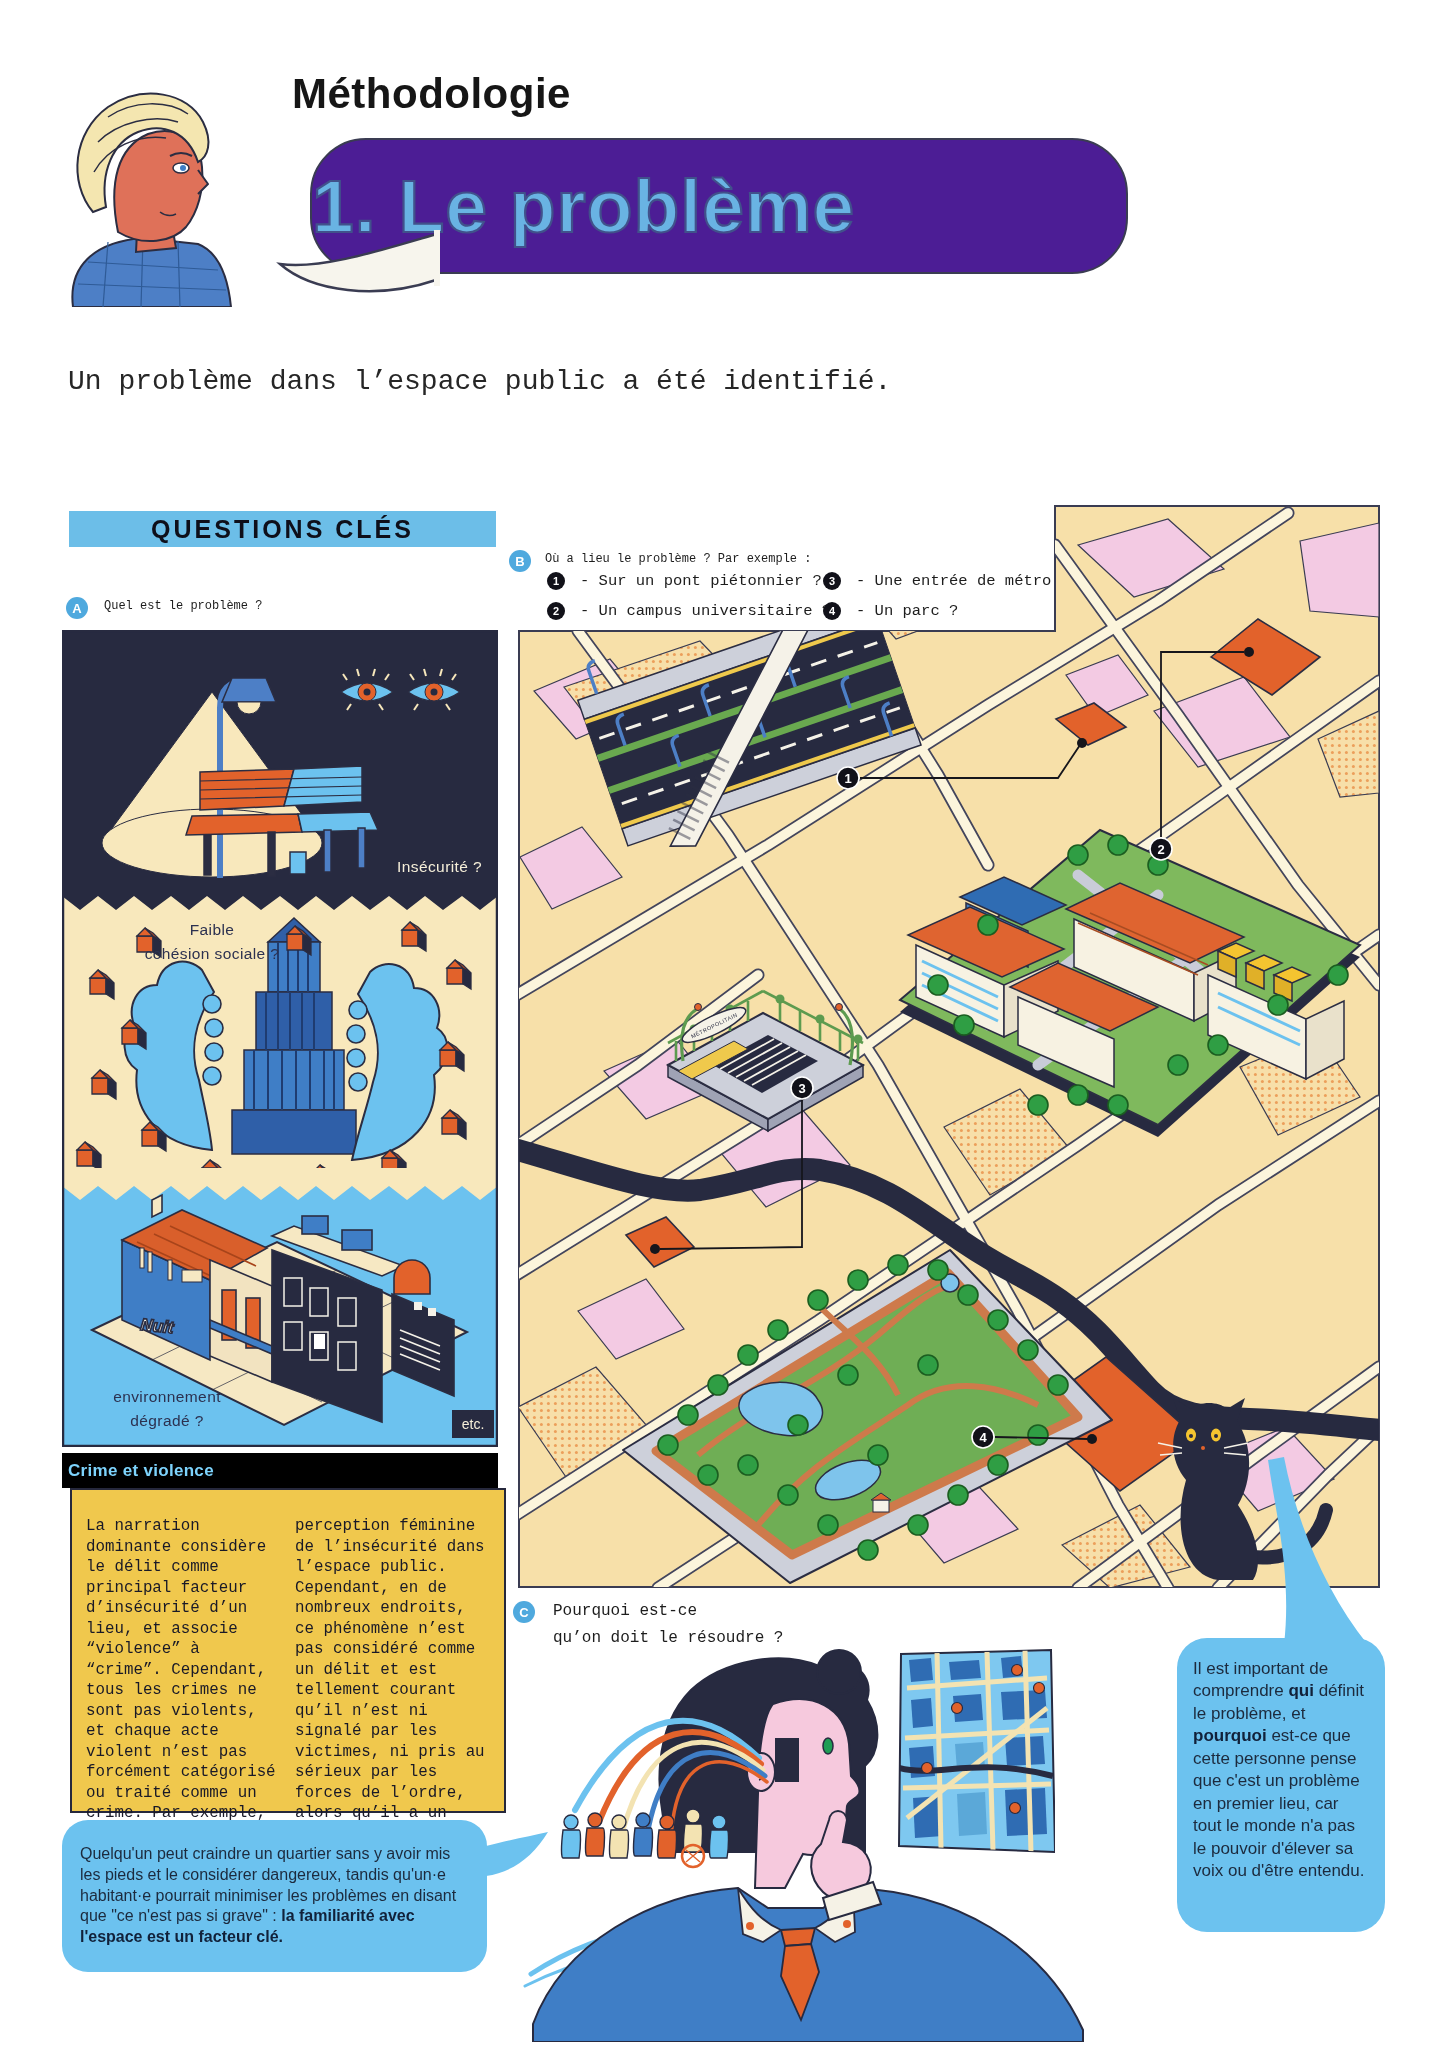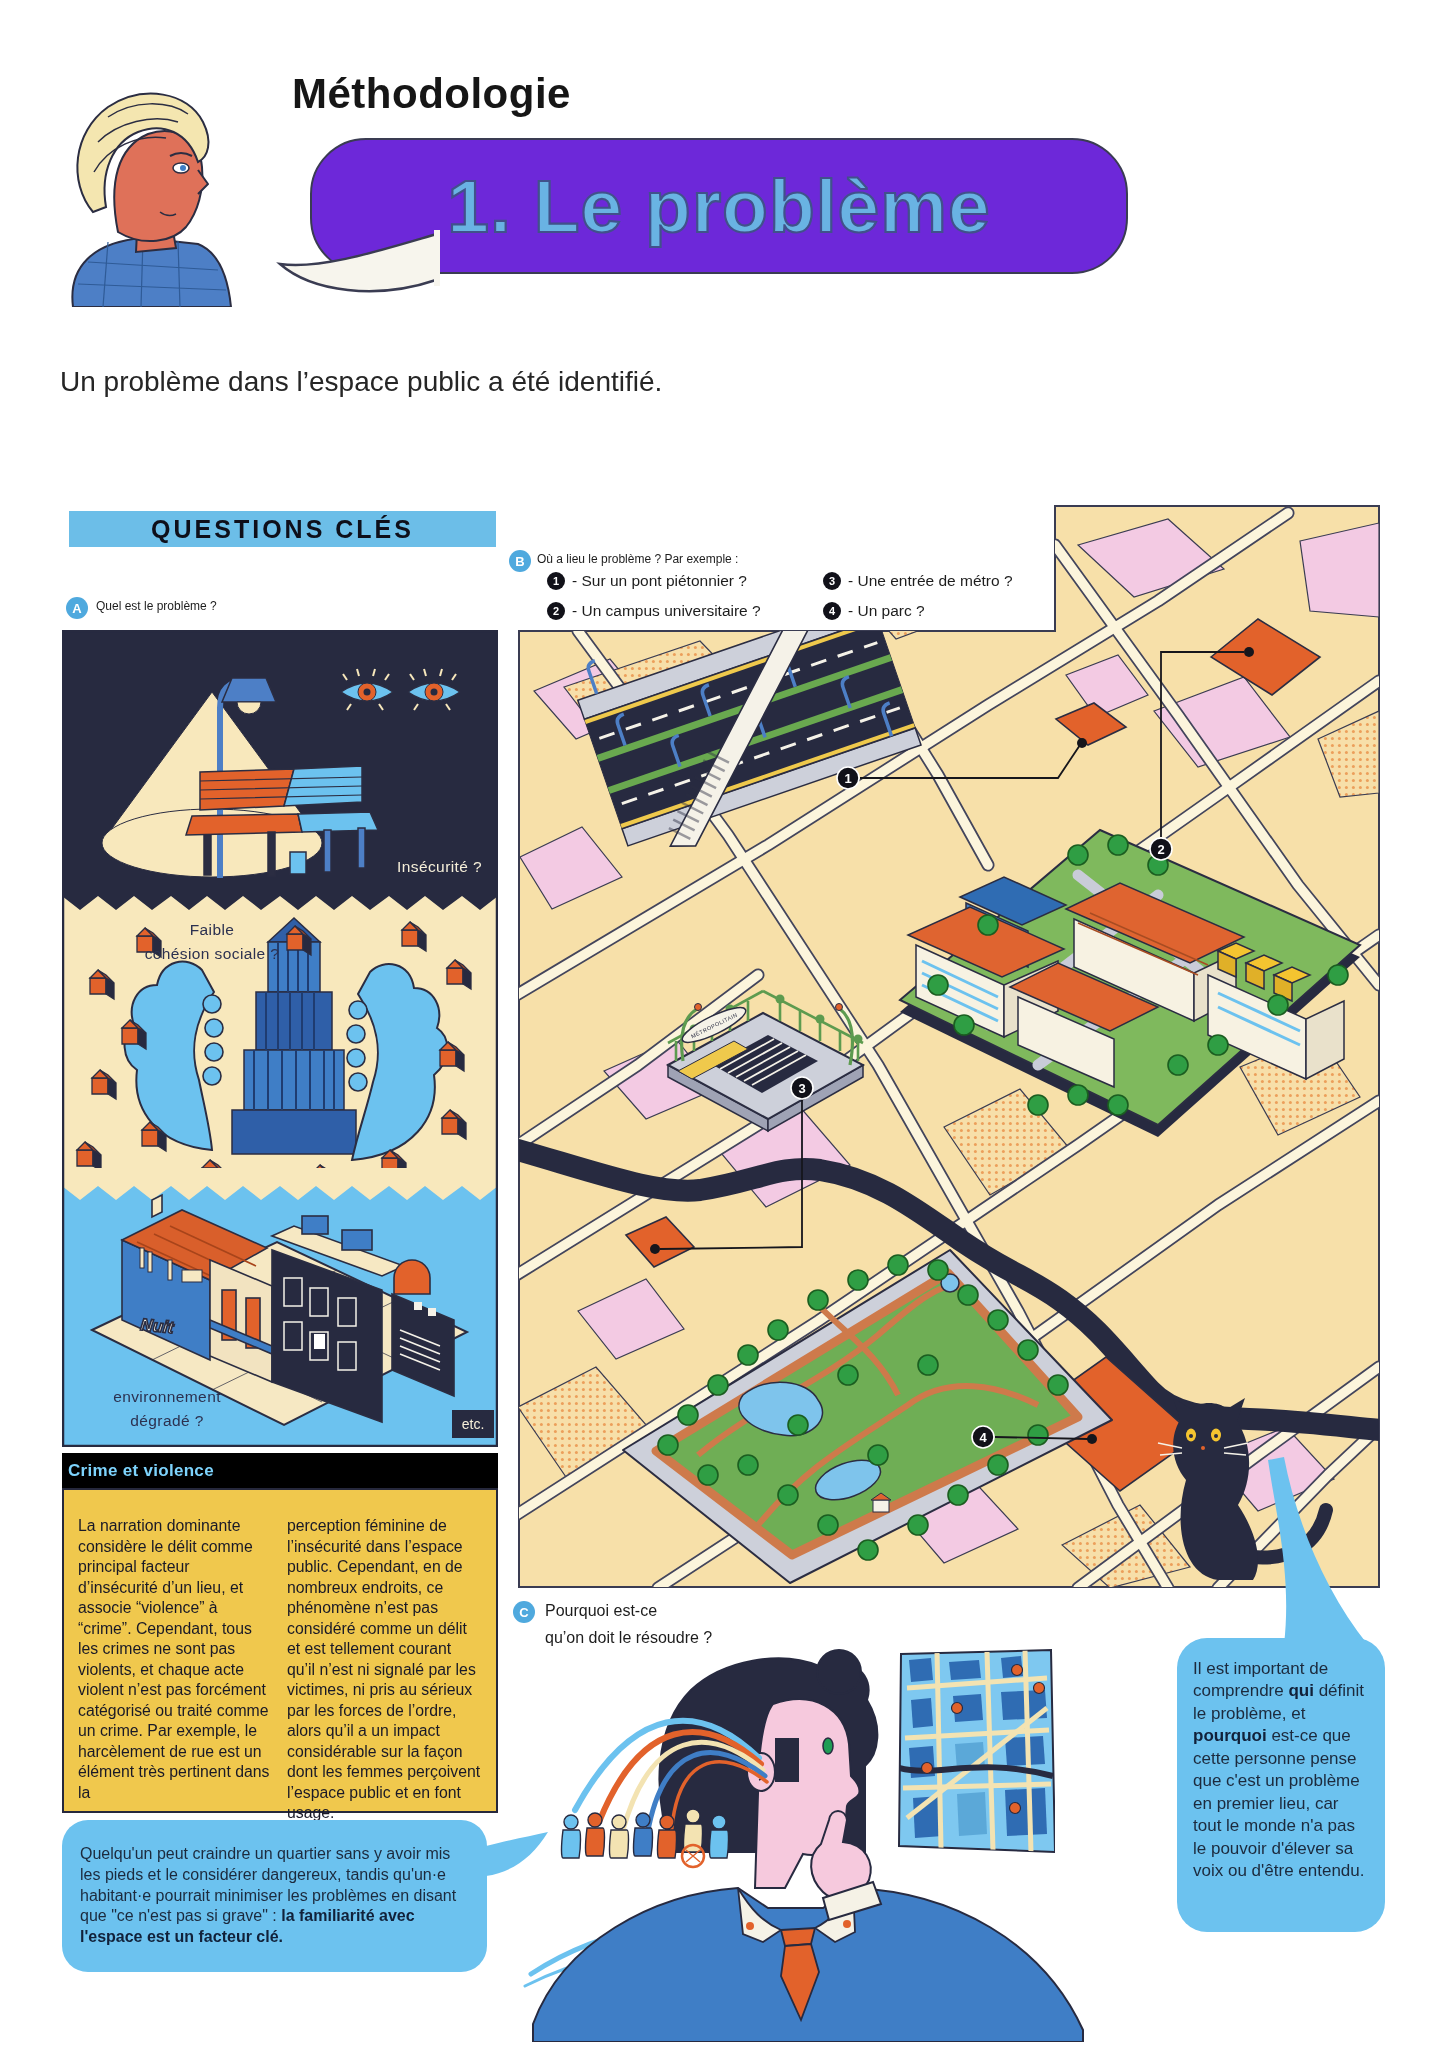"1. Le problème" #title-bubble { background: #6d28d9 -> #4c1d95; justify-content: center -> none }
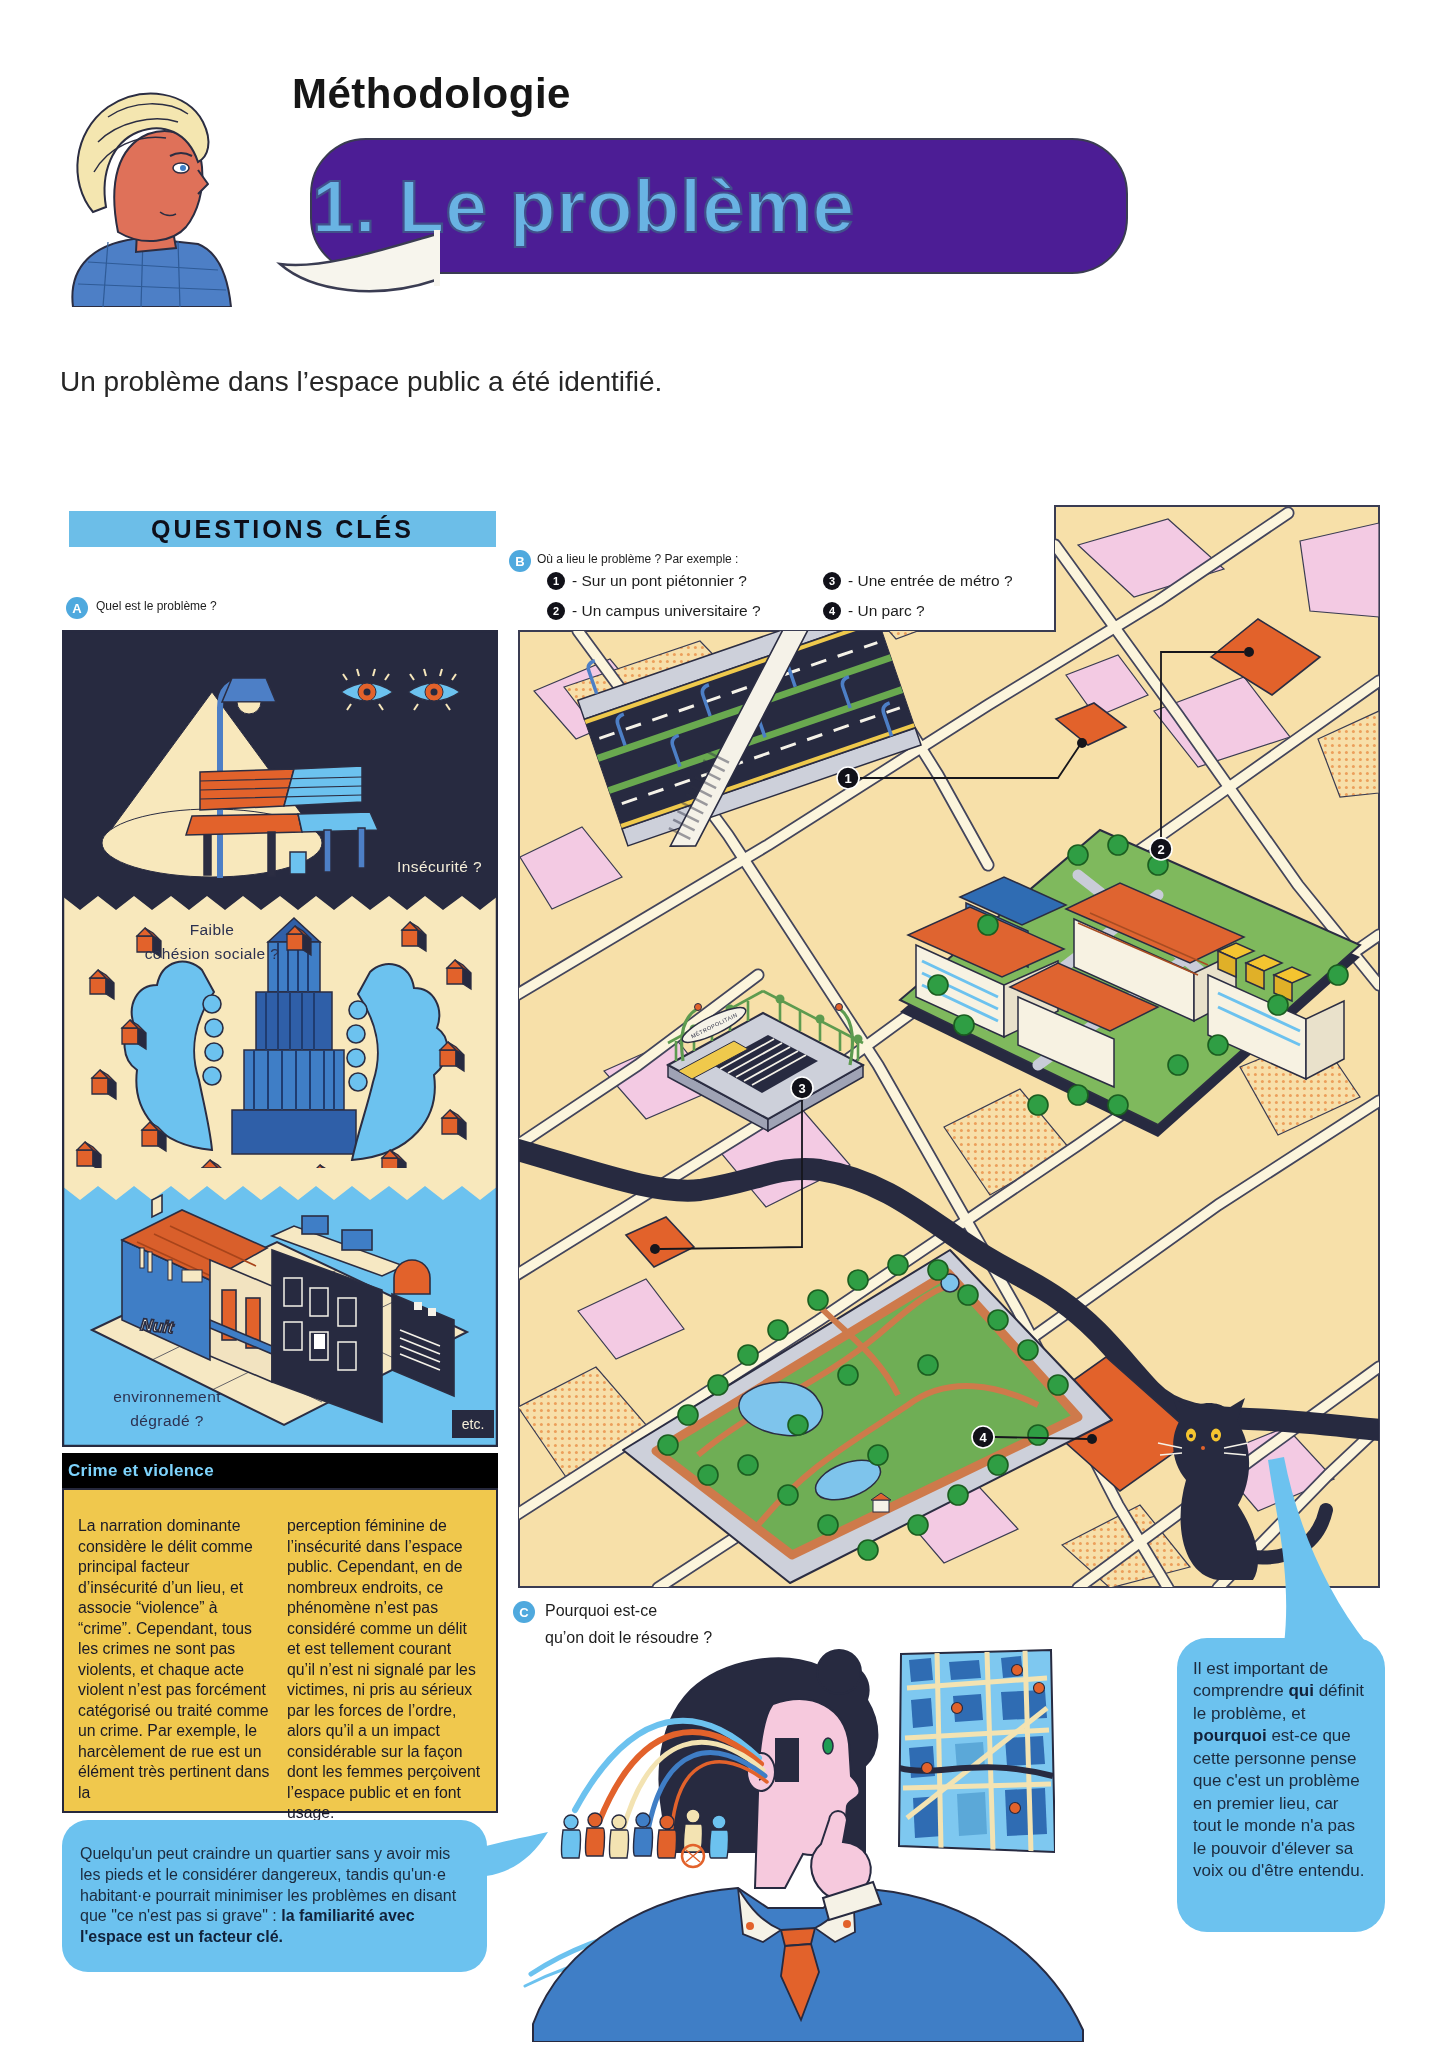"Un problème dans l’espace public" .serif { font-family: Liberation Sans, sans-serif -> Liberation Mono, monospace; margin-left: none -> 8px }
